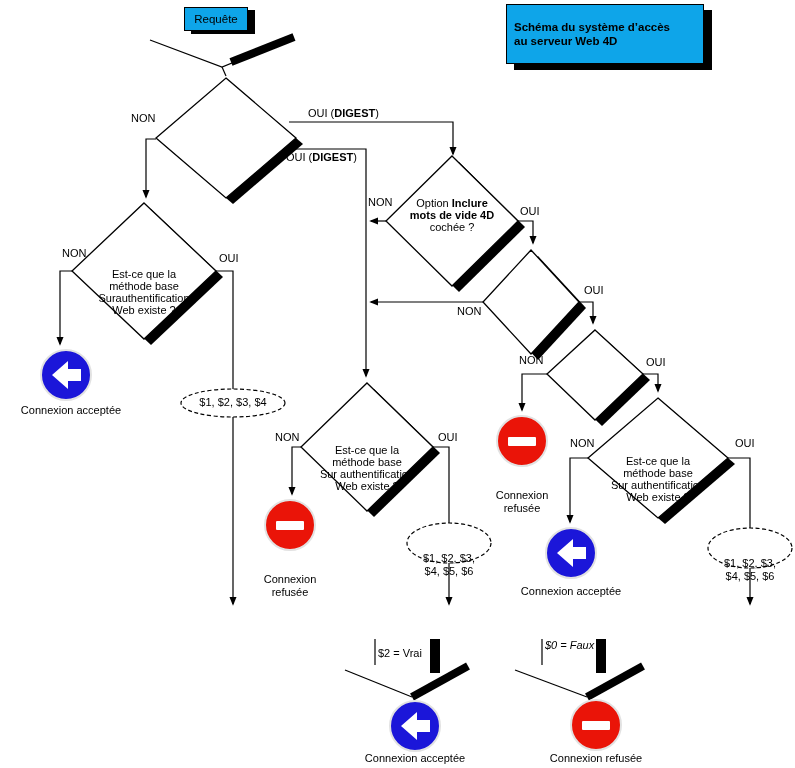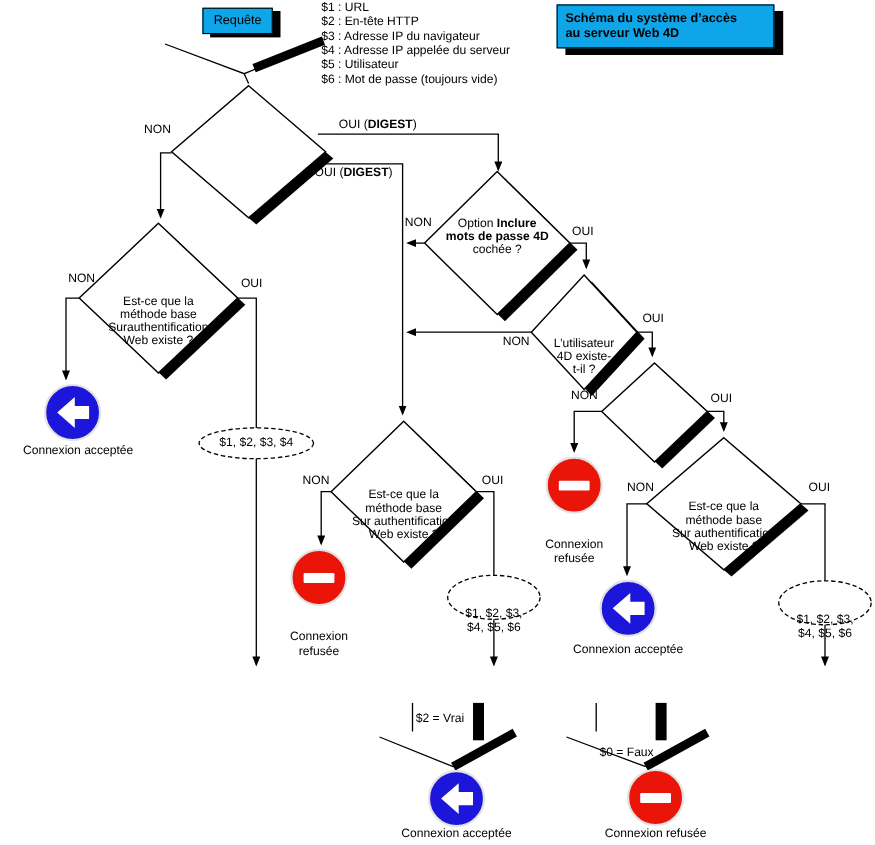"$1 : URL" div.txt { html: <div>$1 : URL $2 : En-tête HTTP $3 : Adresse IP du navigateur $4 : Adresse IP appelée du serveur $5 : Utilisateur $6 : Mot de passe (toujours vide)</div> -> none }
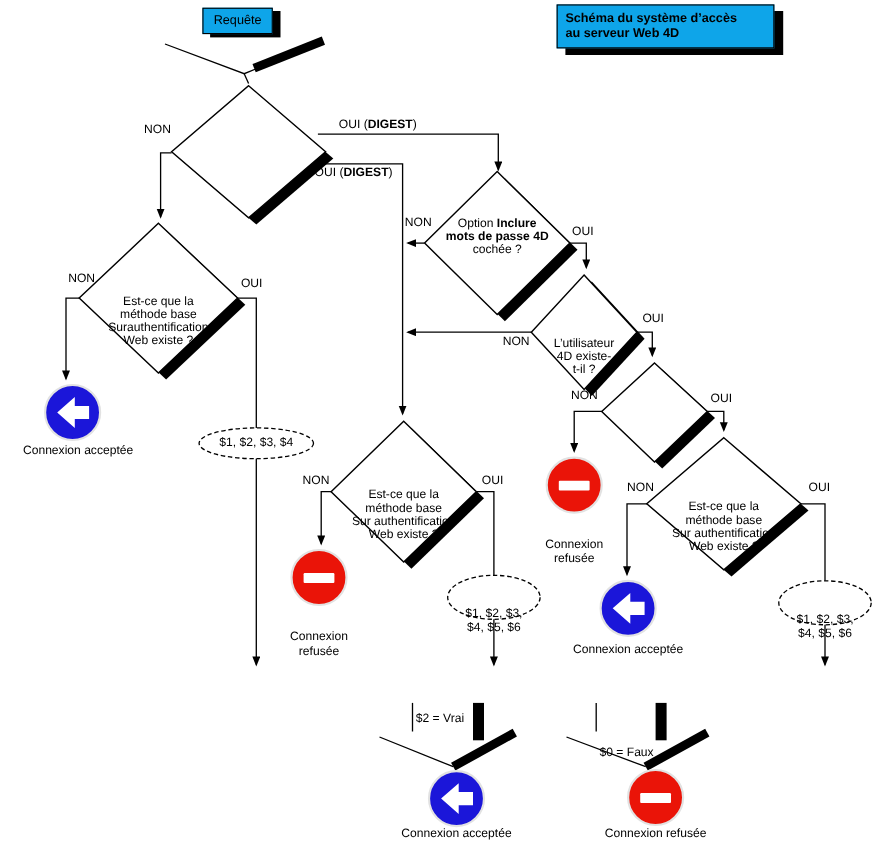"Schéma du système d’accès" .title-box { padding: 5px 7px -> 15px 7px }
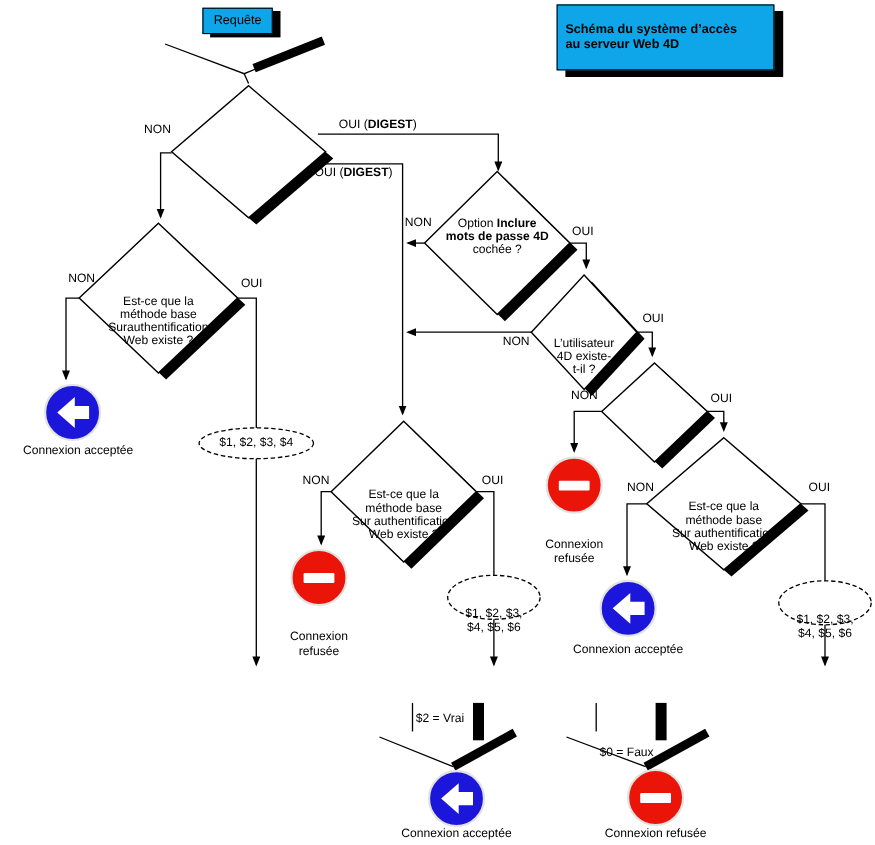"Inclure mots de passe 4D" span.b { text: passe -> vide }
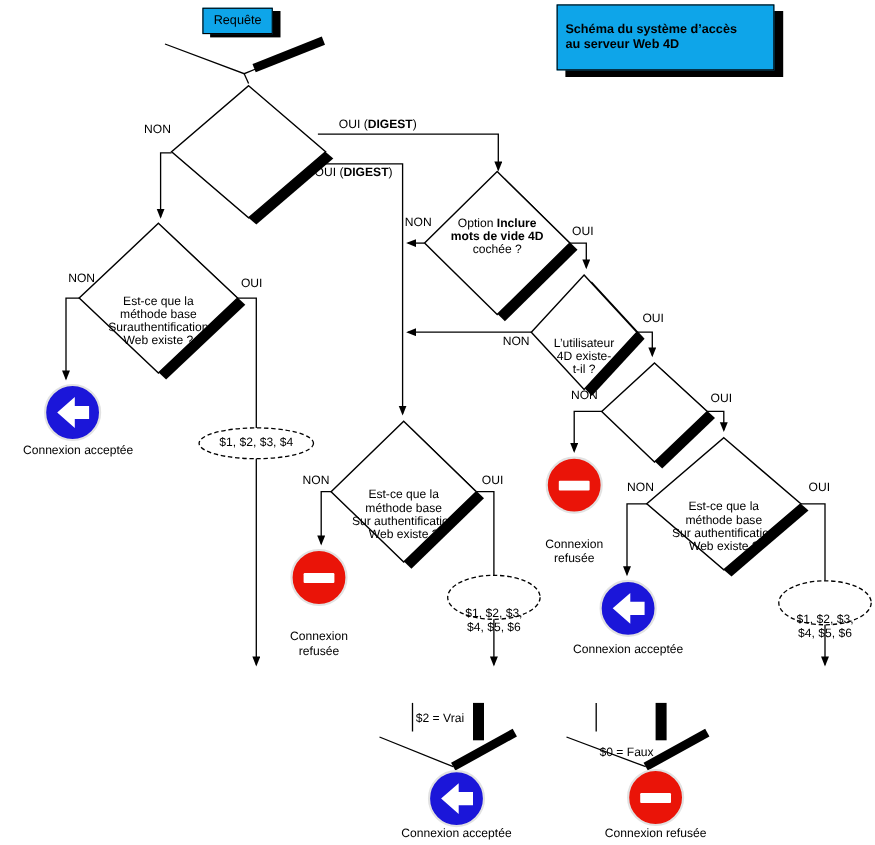"L’utilisateur" div.dlabel { html: <div>L’utilisateur 4D existe- t-il ?</div> -> none }
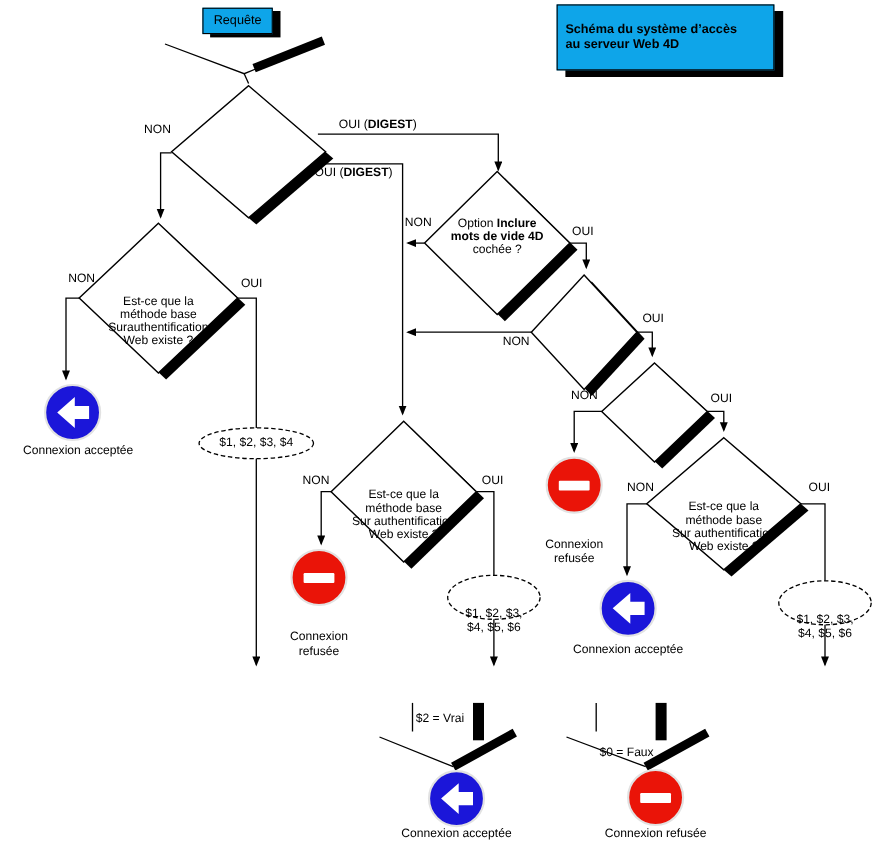"$0 = Faux" div.txt { font-style: none -> italic; top: 678px -> 639px }
